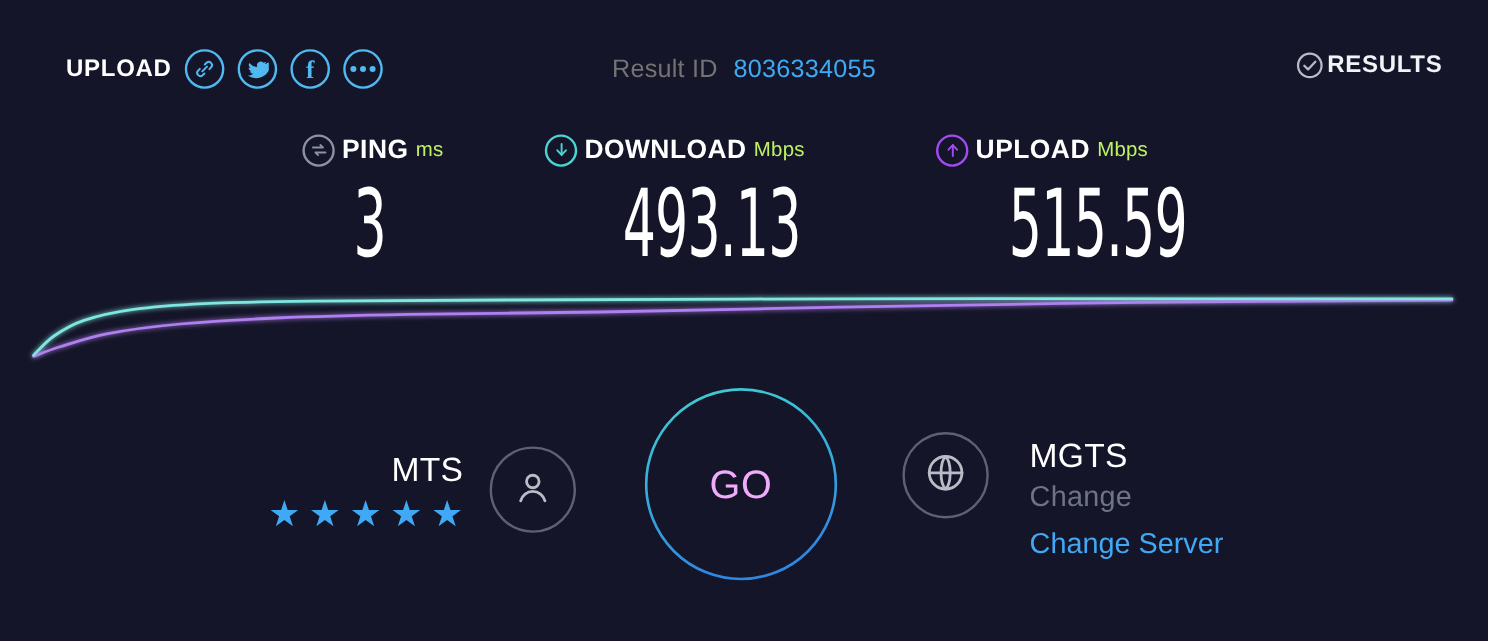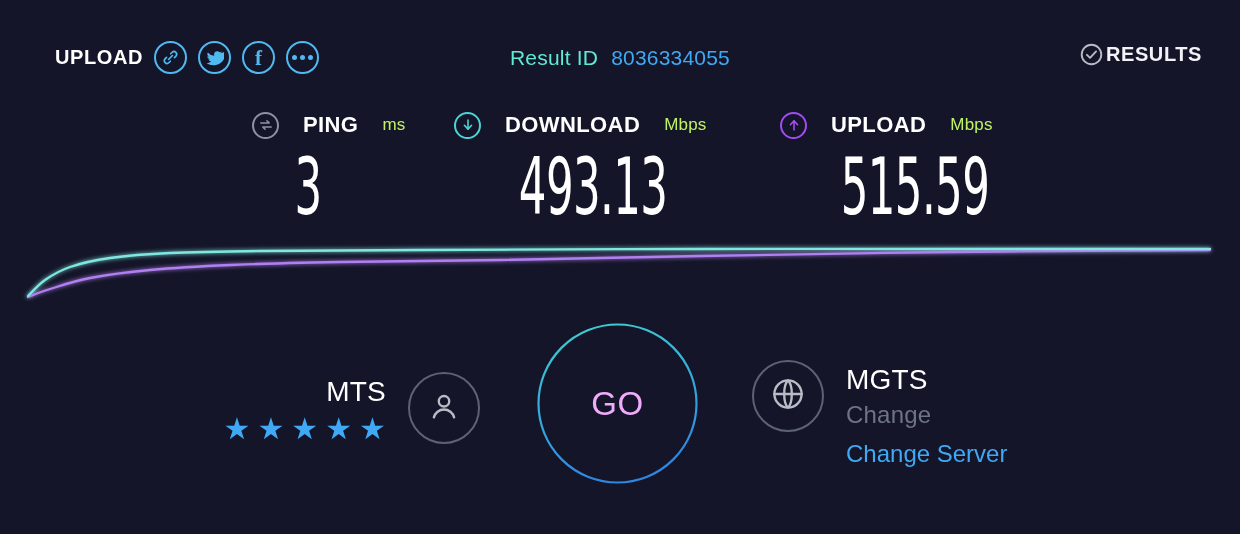"Result ID" .result-id .rid-label { color: #5eead4 -> #737373 }
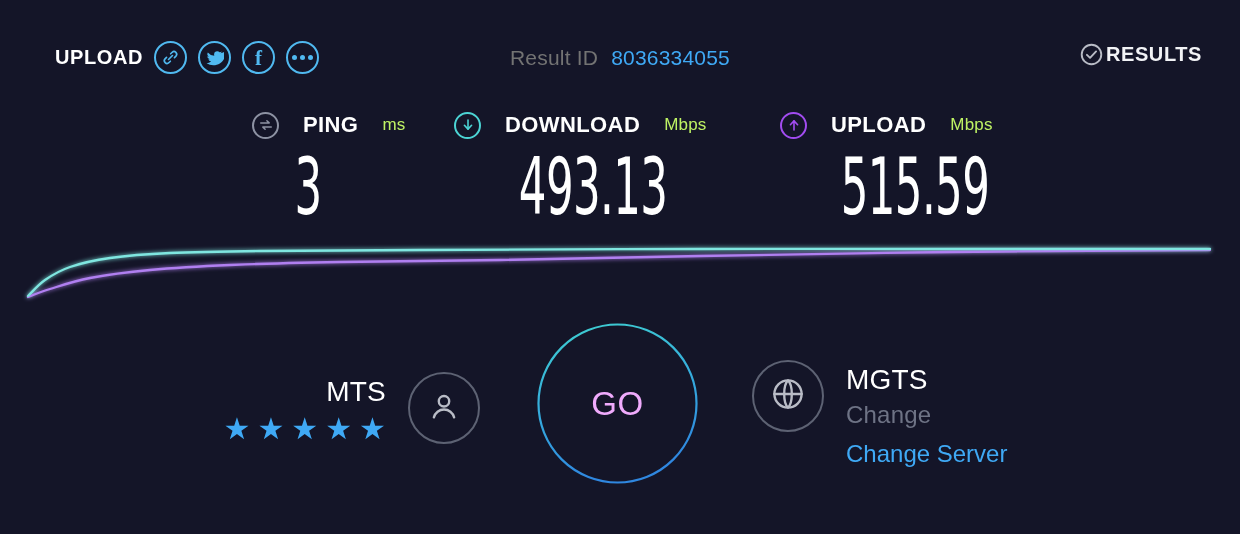"PING" .metric .mhead { gap: 24px -> 6px }
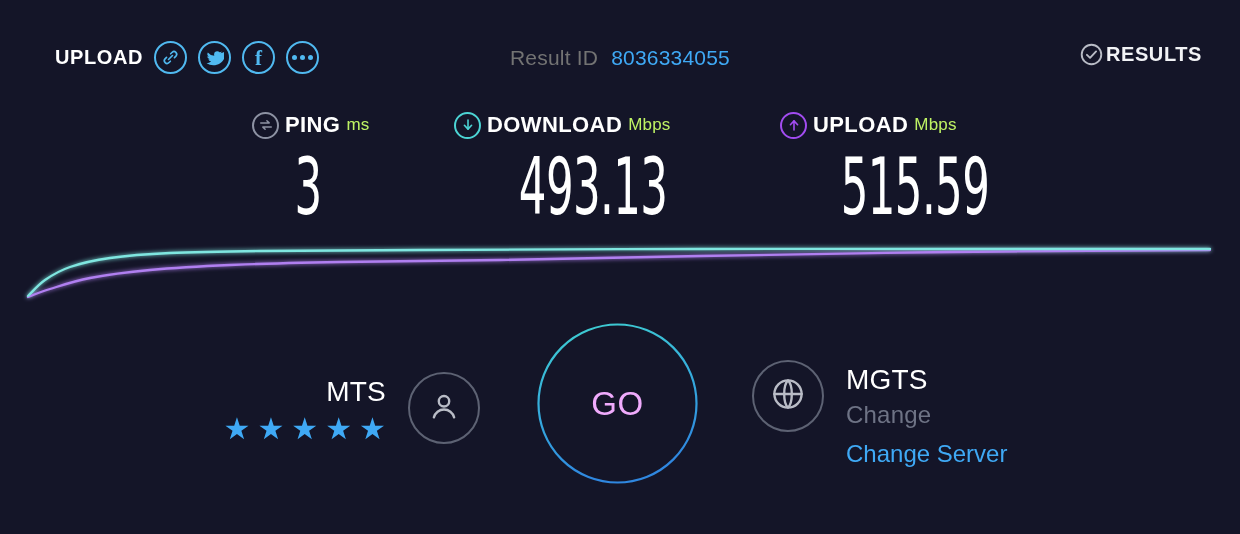"MGTS" .isp-right { gap: 22px -> 34px }
